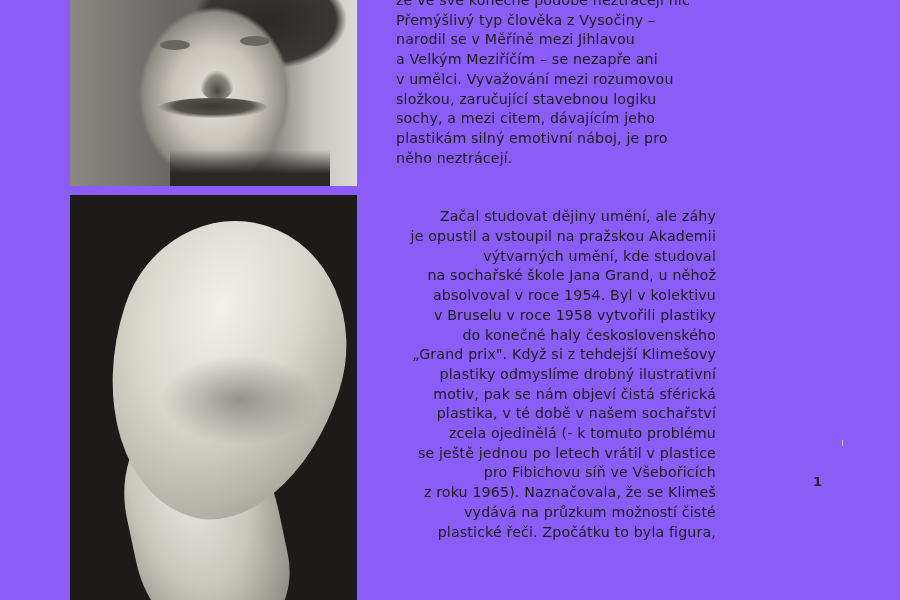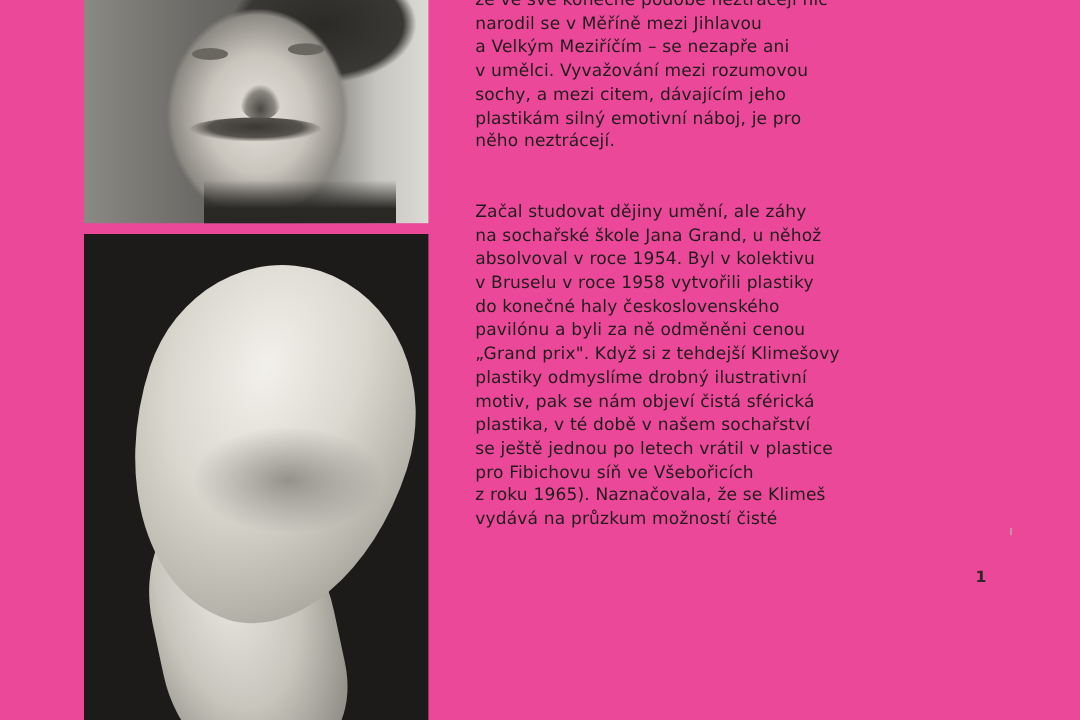"že ve své konečné podobě" .page { background: #ec4899 -> #8b5cf6 }
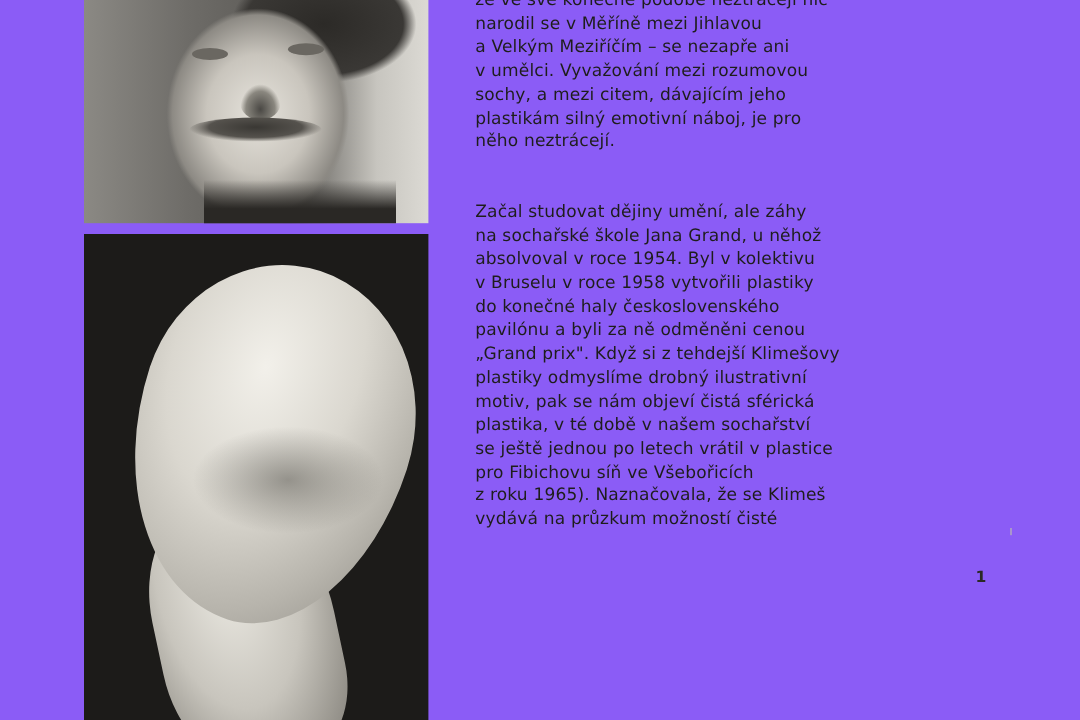"Přemýšlivý typ člověka z Vysočiny" span.line { html: none -> <span>Přemýšlivý typ člověka z Vysočiny –</span> }
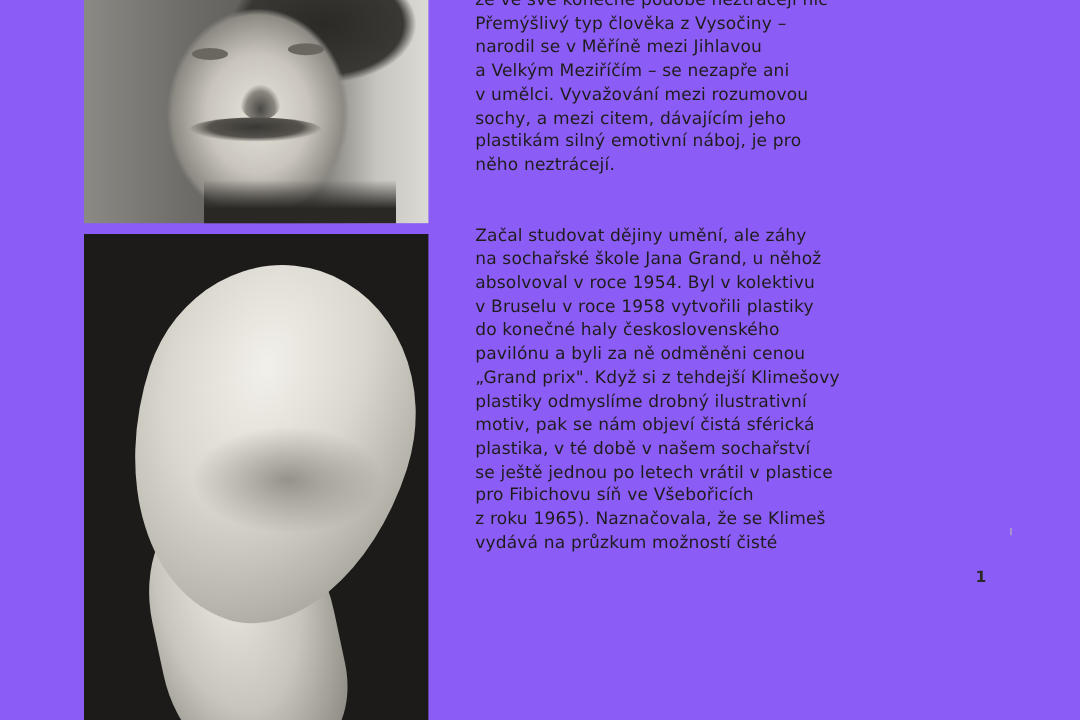"složkou, zaručující stavebnou logiku" span.line { html: none -> <span>složkou, zaručující stavebnou logiku</span> }
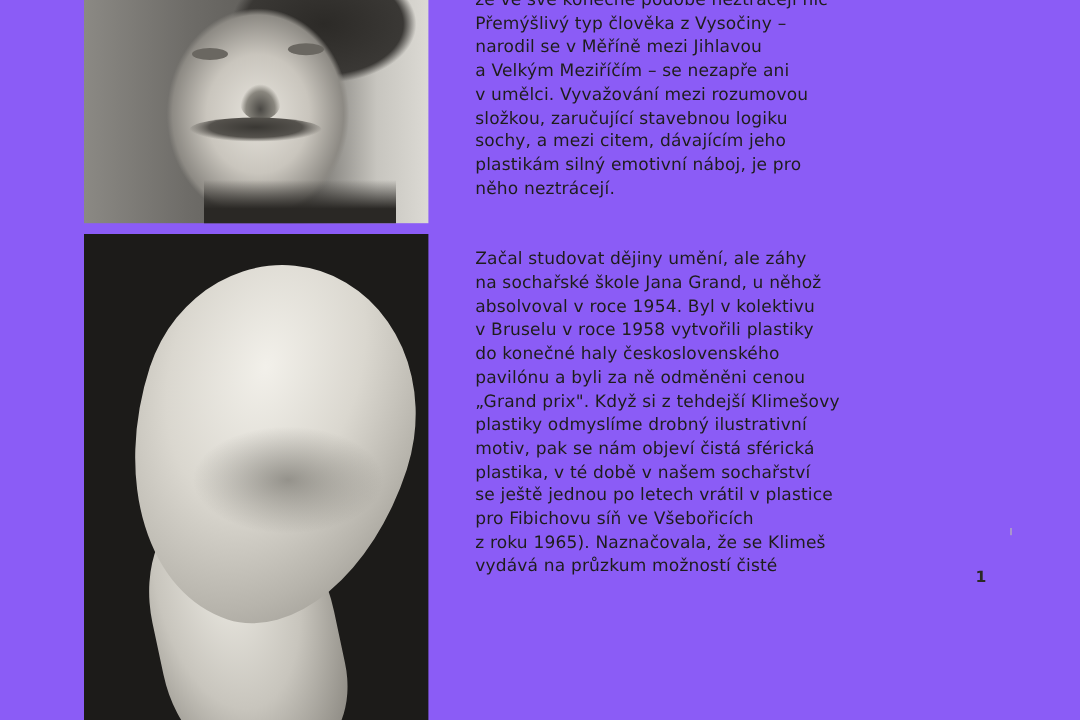"Začal studovat dějiny umění, ale" .para-2 { text-align: none -> right }
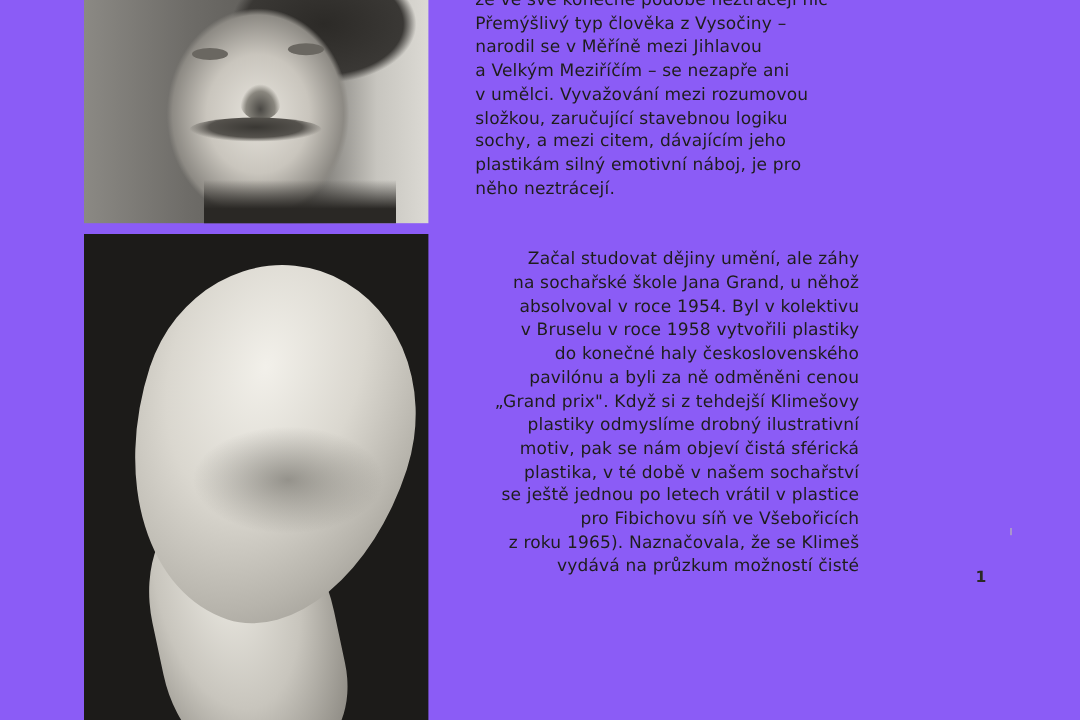"je opustil a vstoupil na" span.line { html: none -> <span>je opustil a vstoupil na pražskou Akademii</span> }
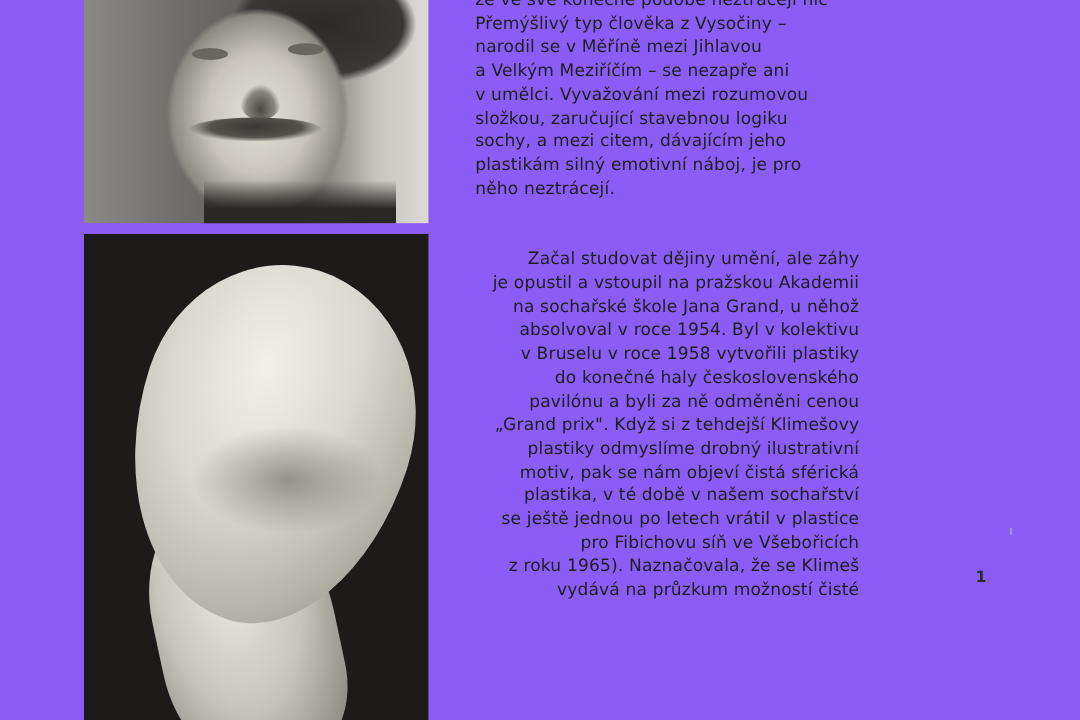"výtvarných umění, kde studoval" span.line { html: none -> <span>výtvarných umění, kde studoval</span> }
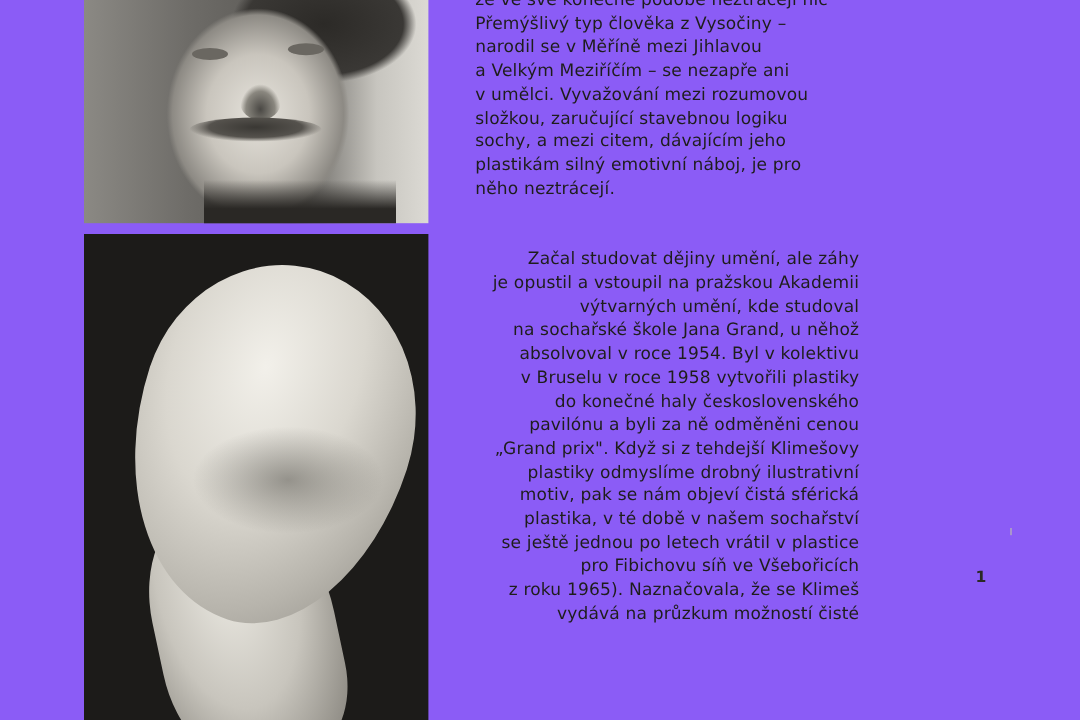"pavilónu a byli za ně" span.line { html: <span>pavilónu a byli za ně odměněni cenou</span> -> none }
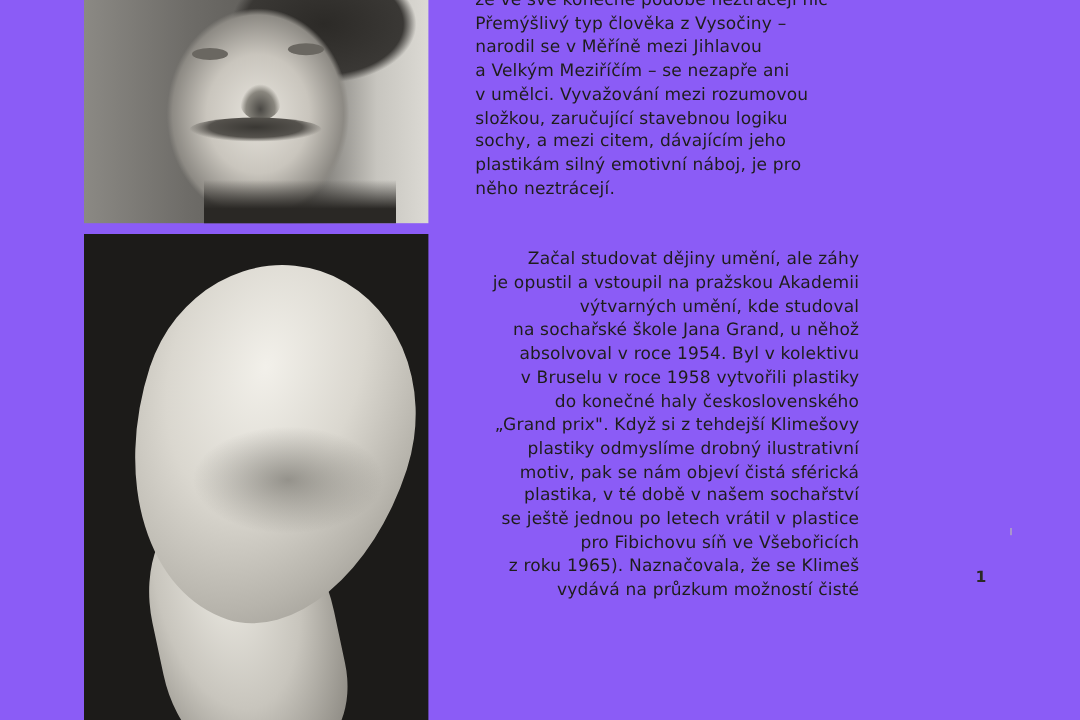"zcela ojedinělá (- k tomuto" span.line { html: none -> <span>zcela ojedinělá (- k tomuto problému</span> }
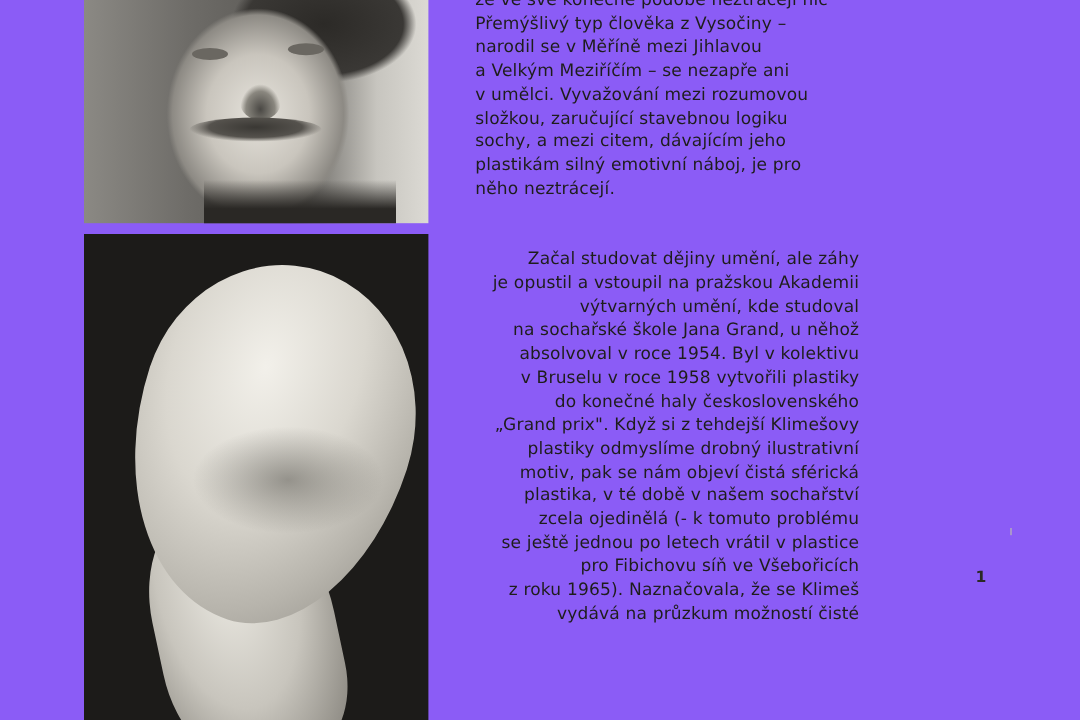"plastické řeči. Zpočátku to byla" span.line { html: none -> <span>plastické řeči. Zpočátku to byla figura,</span> }
